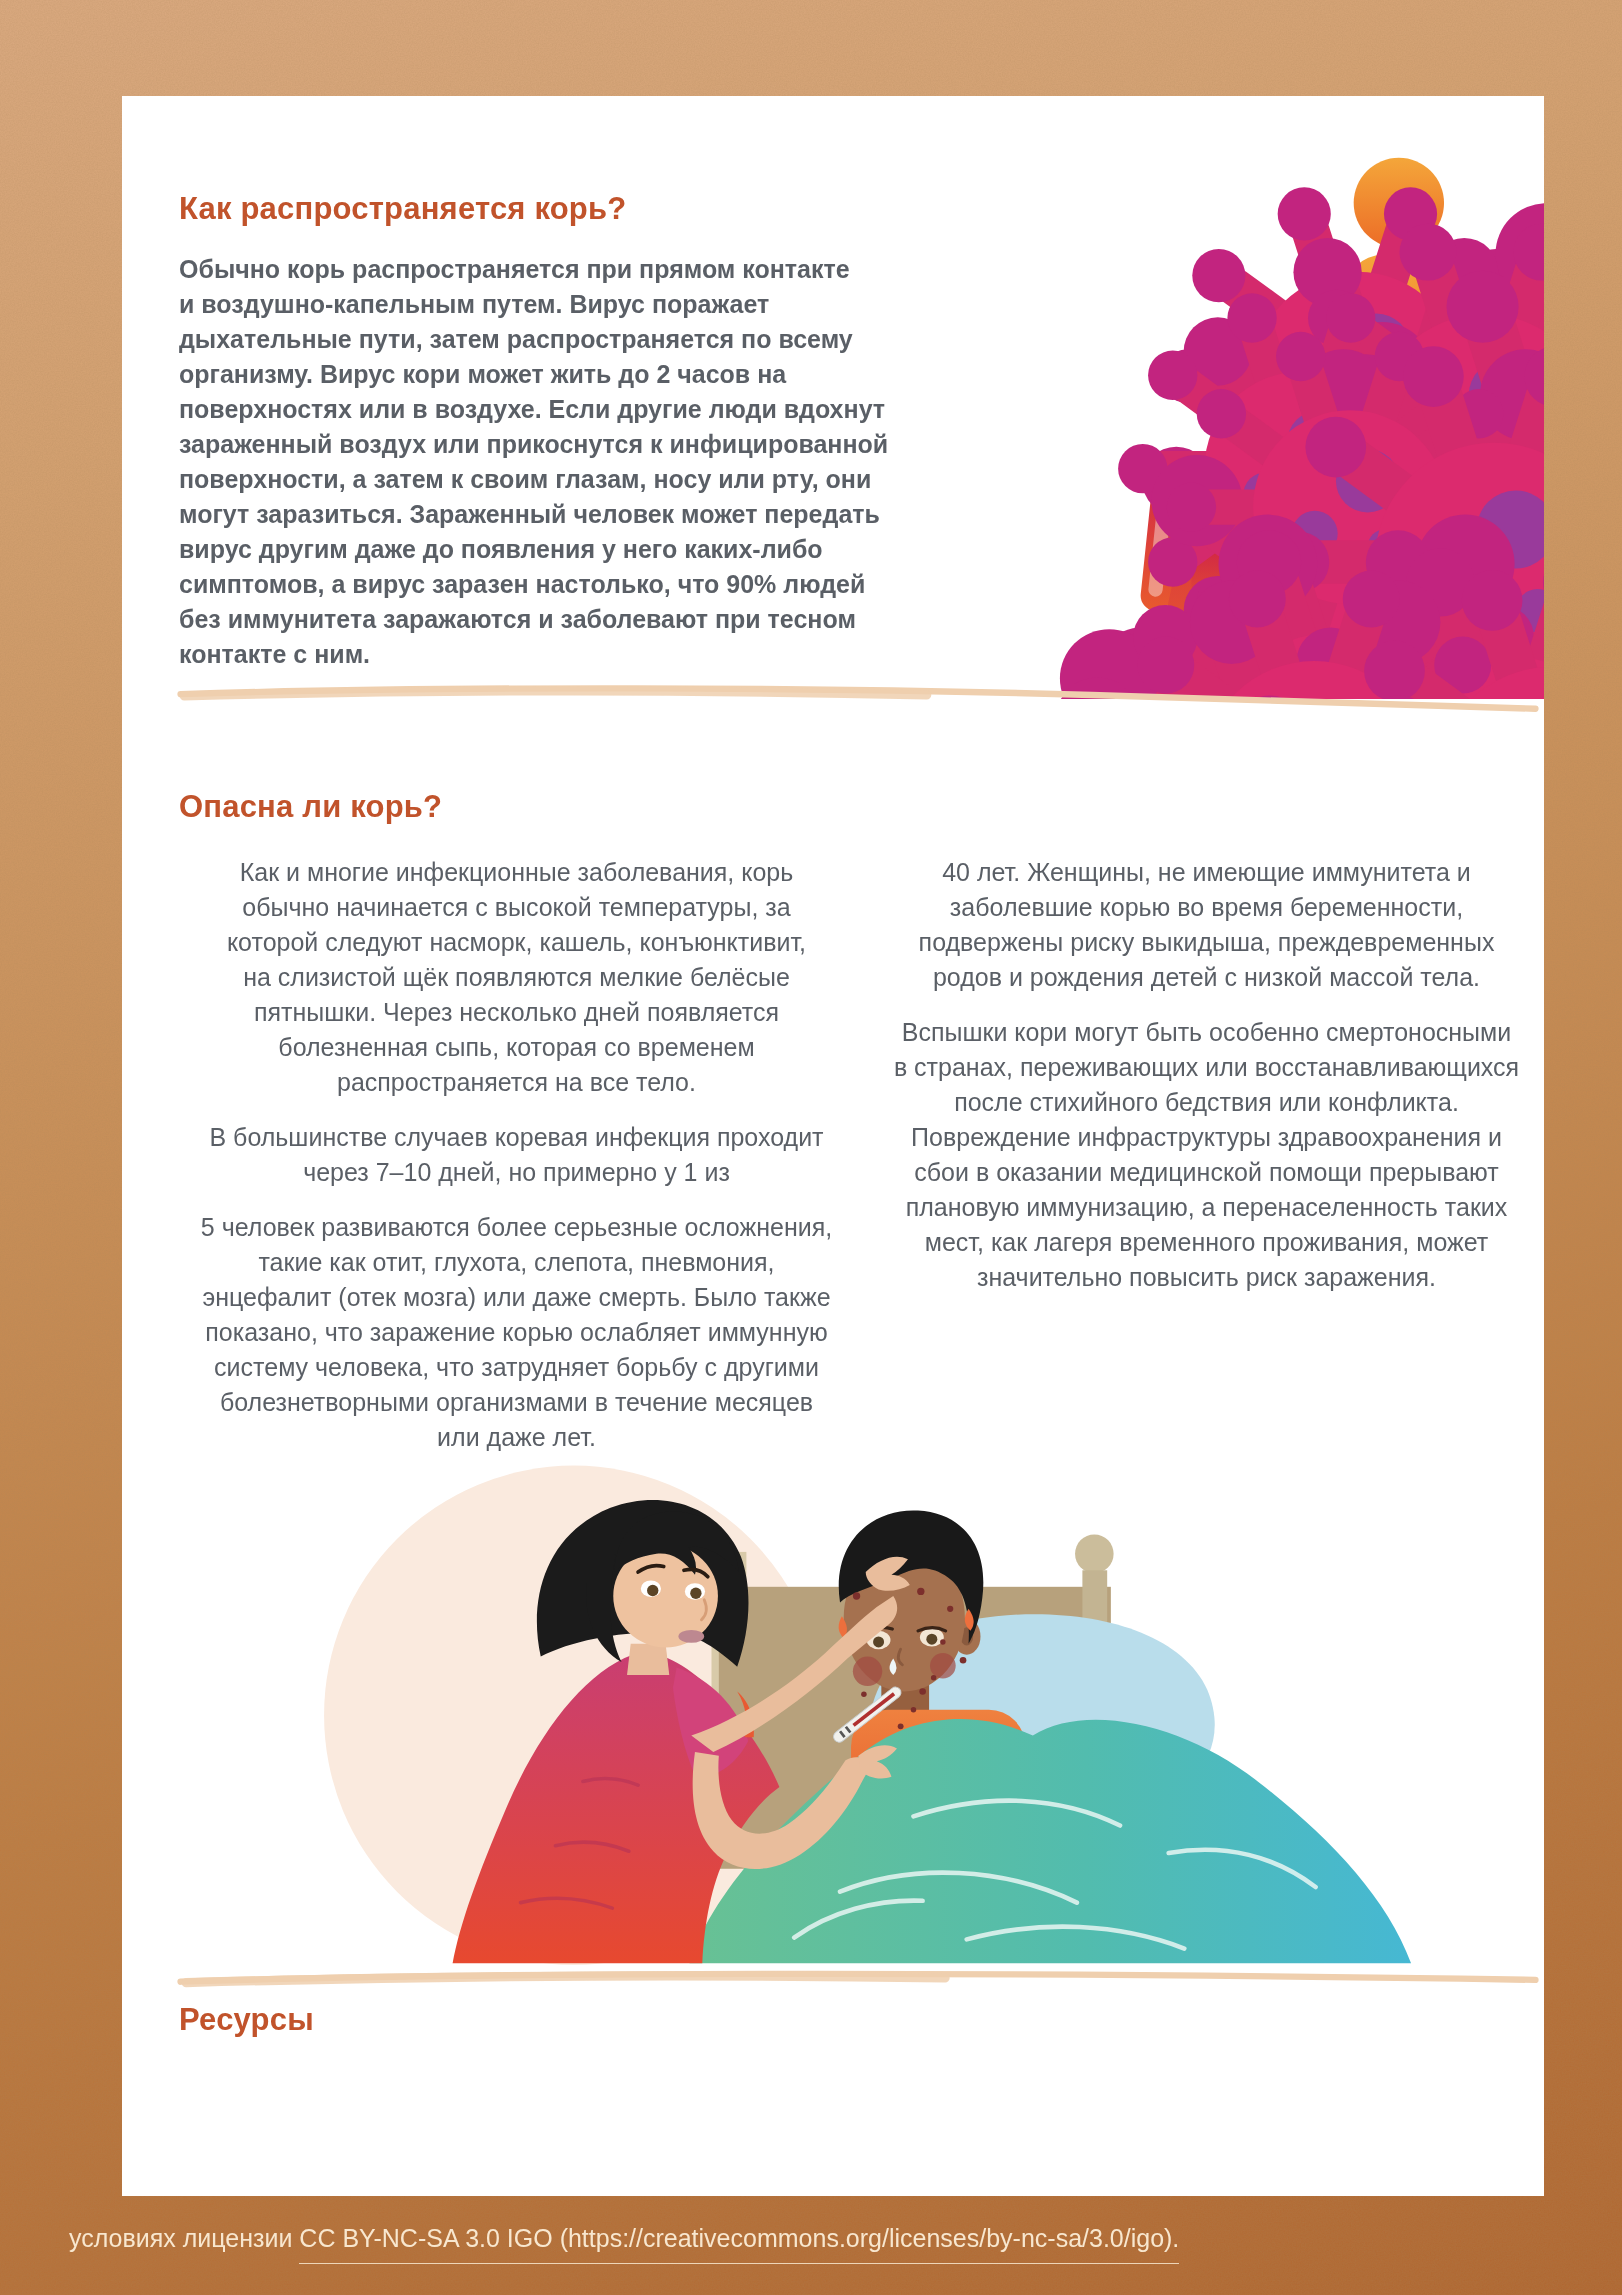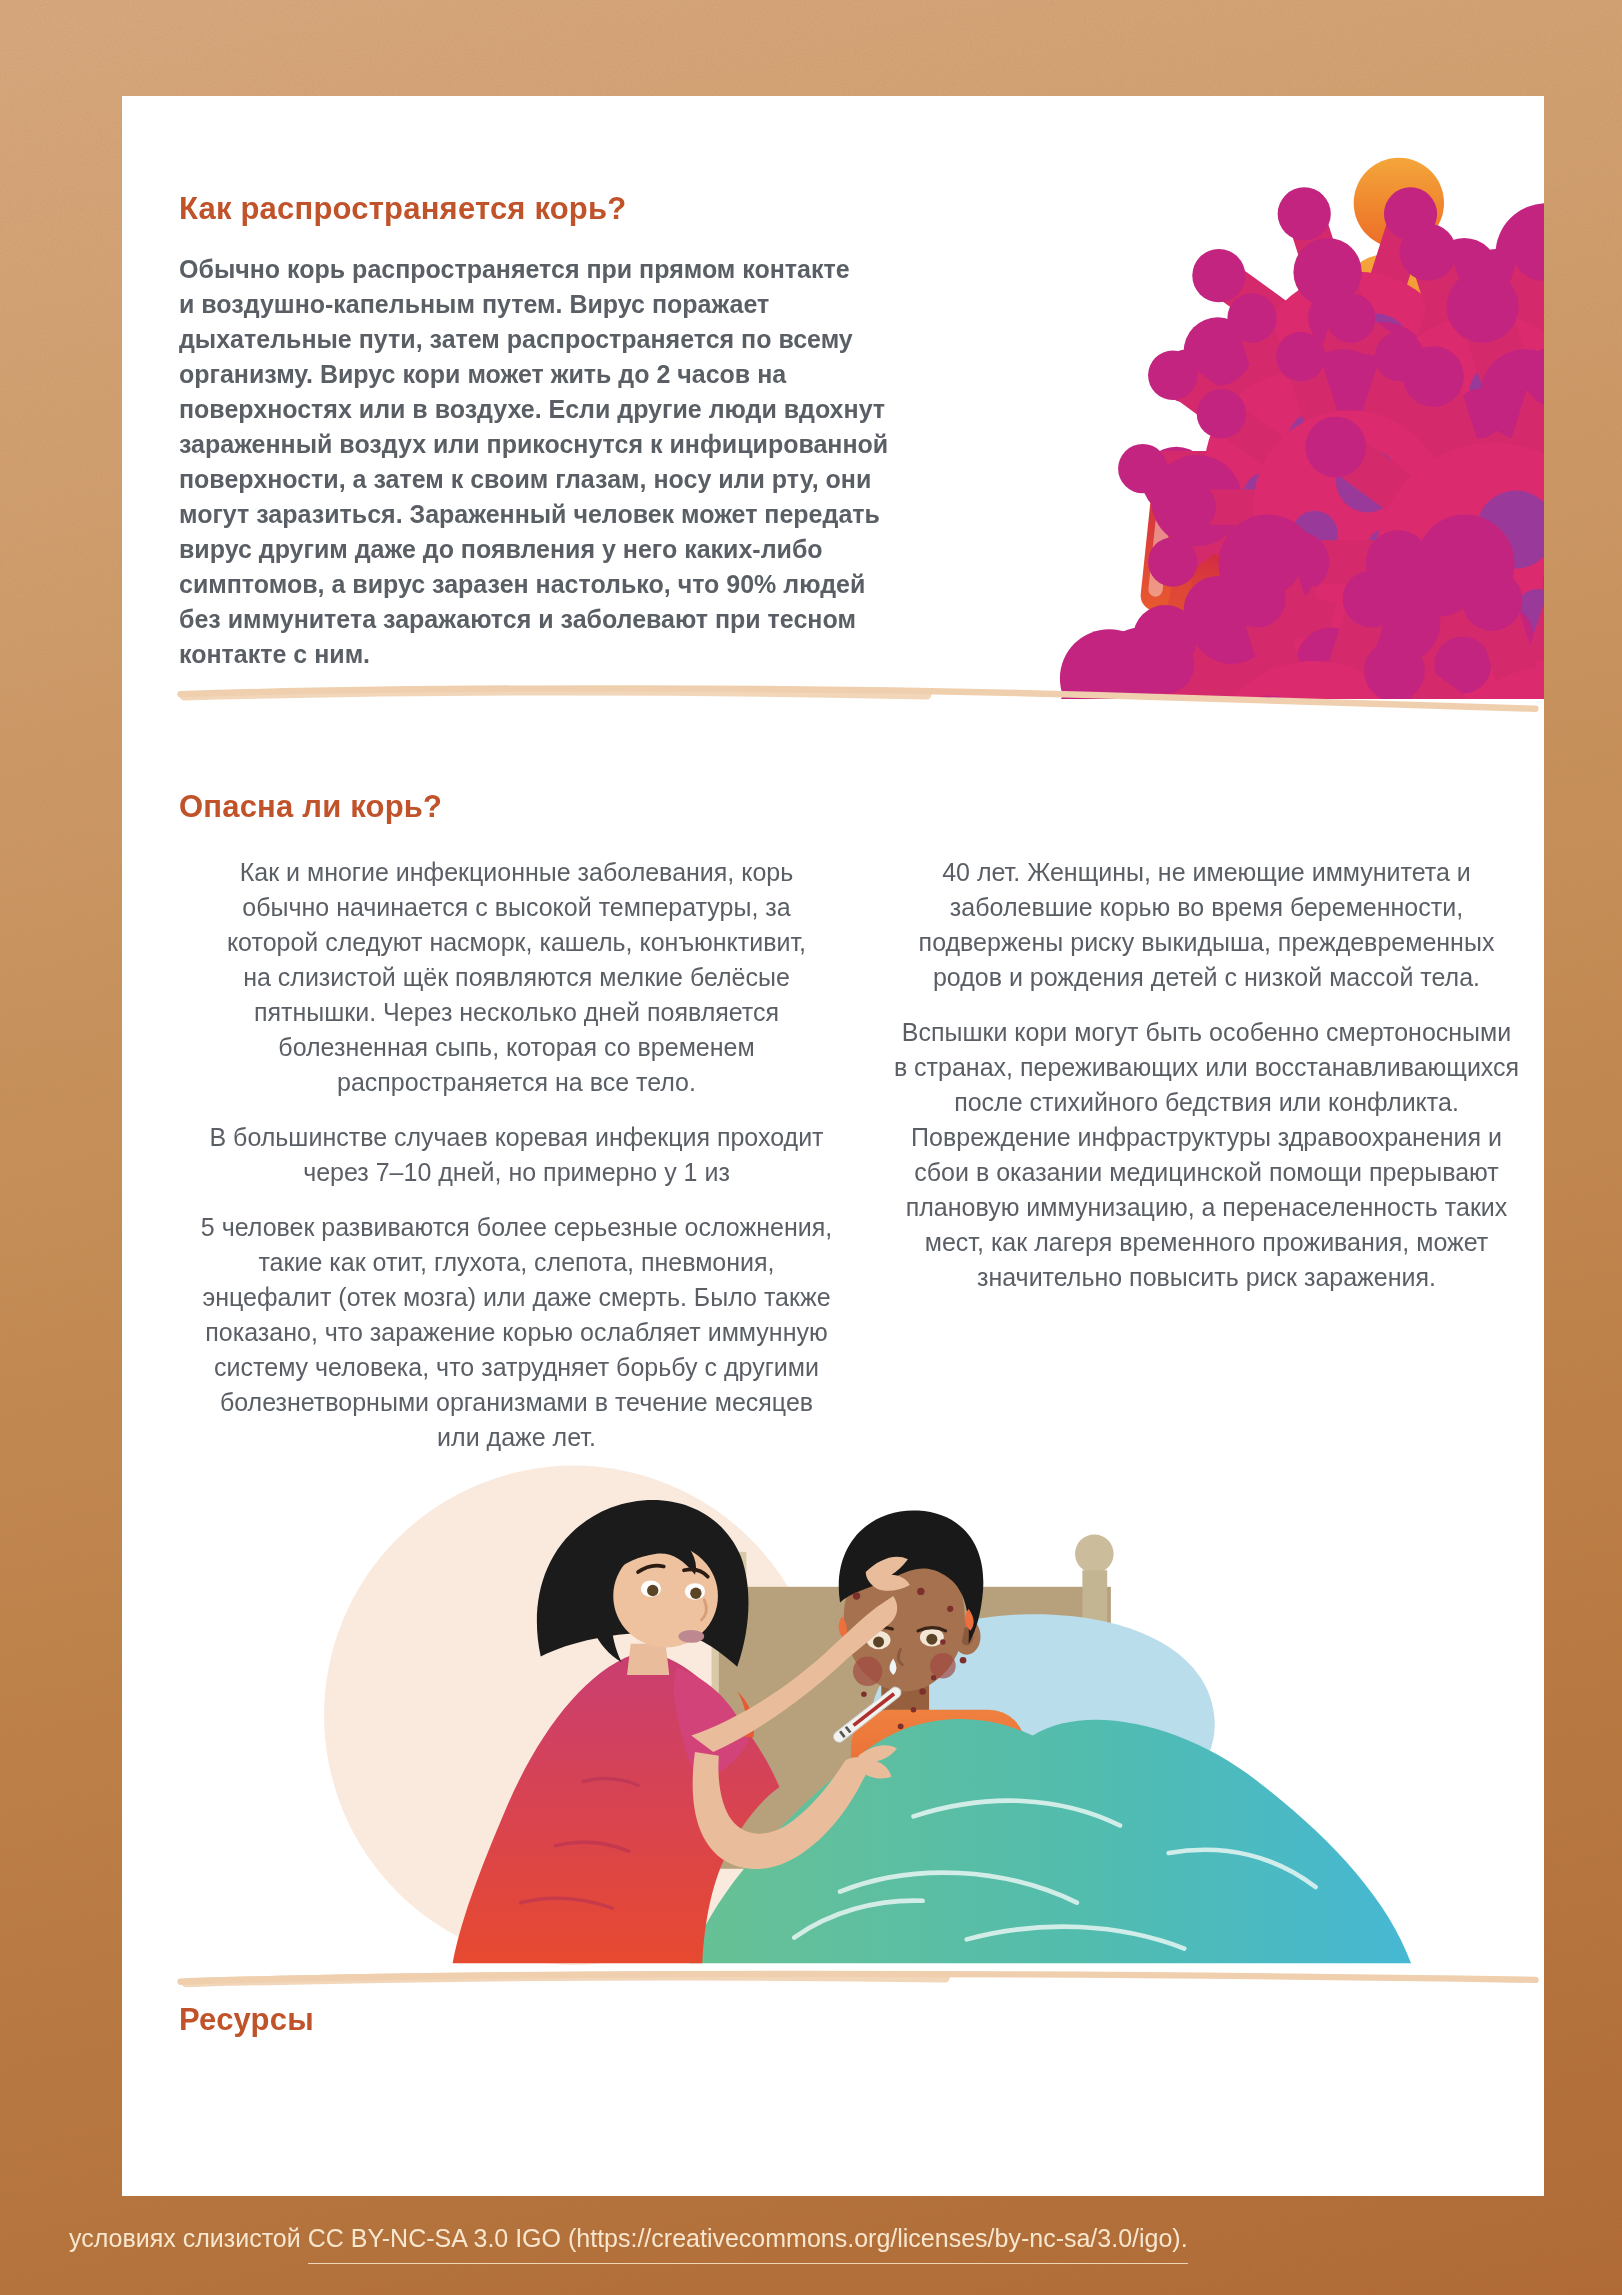"условиях слизистой" span { text: слизистой -> лицензии }
